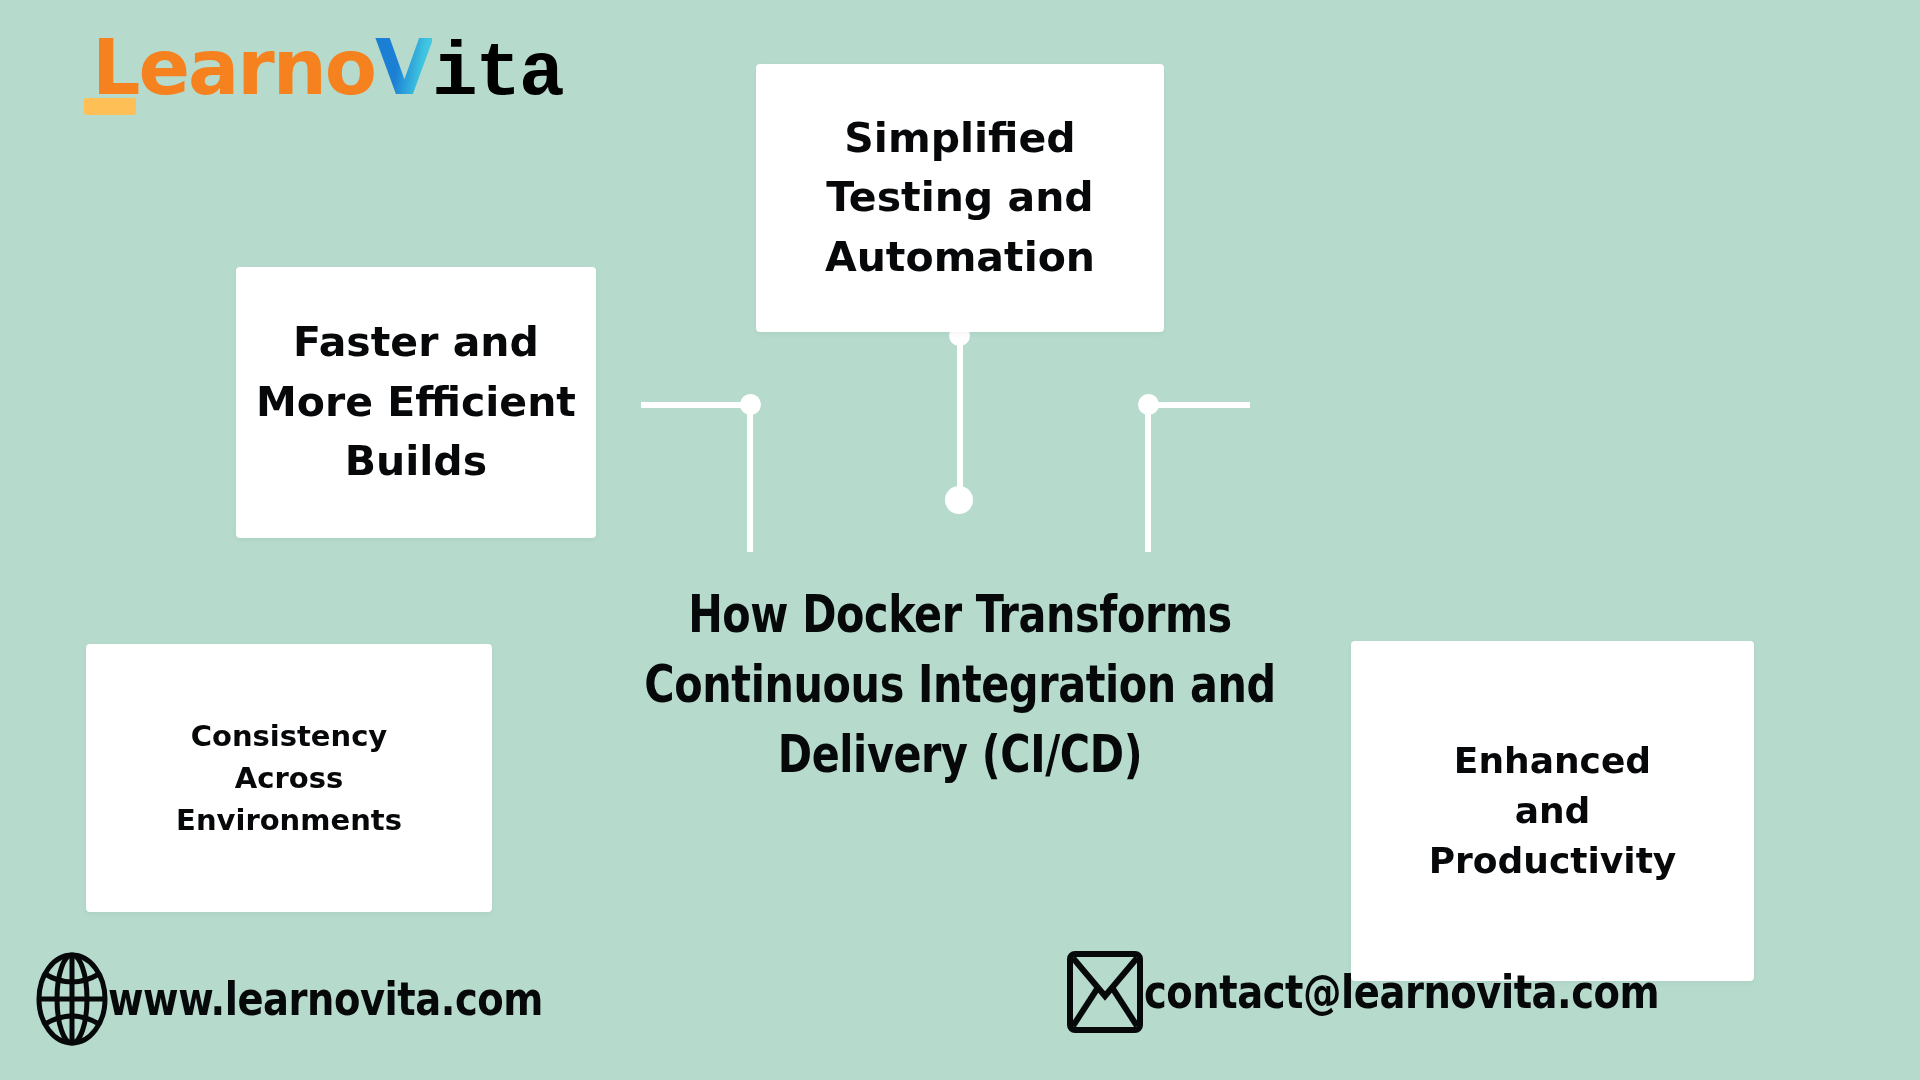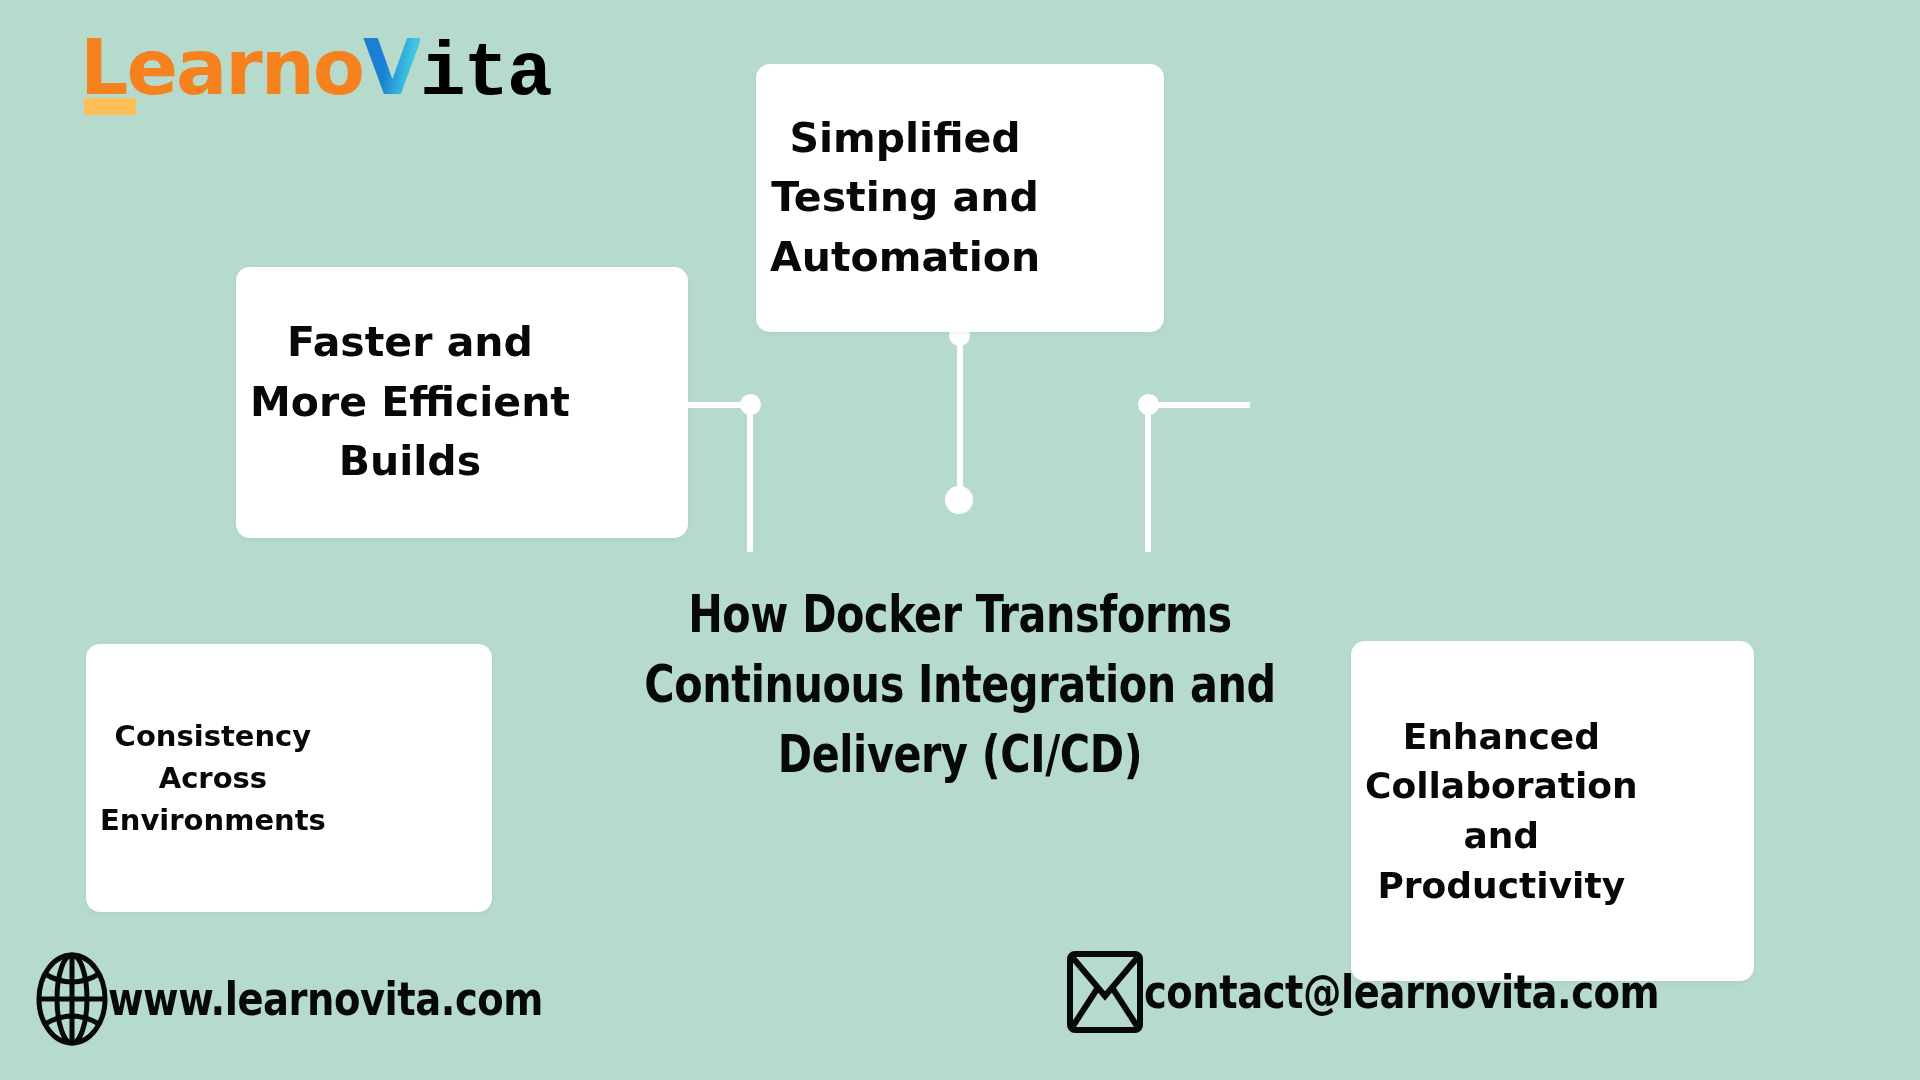"Learno" .logo .seg-learno { margin-left: none -> 12px }
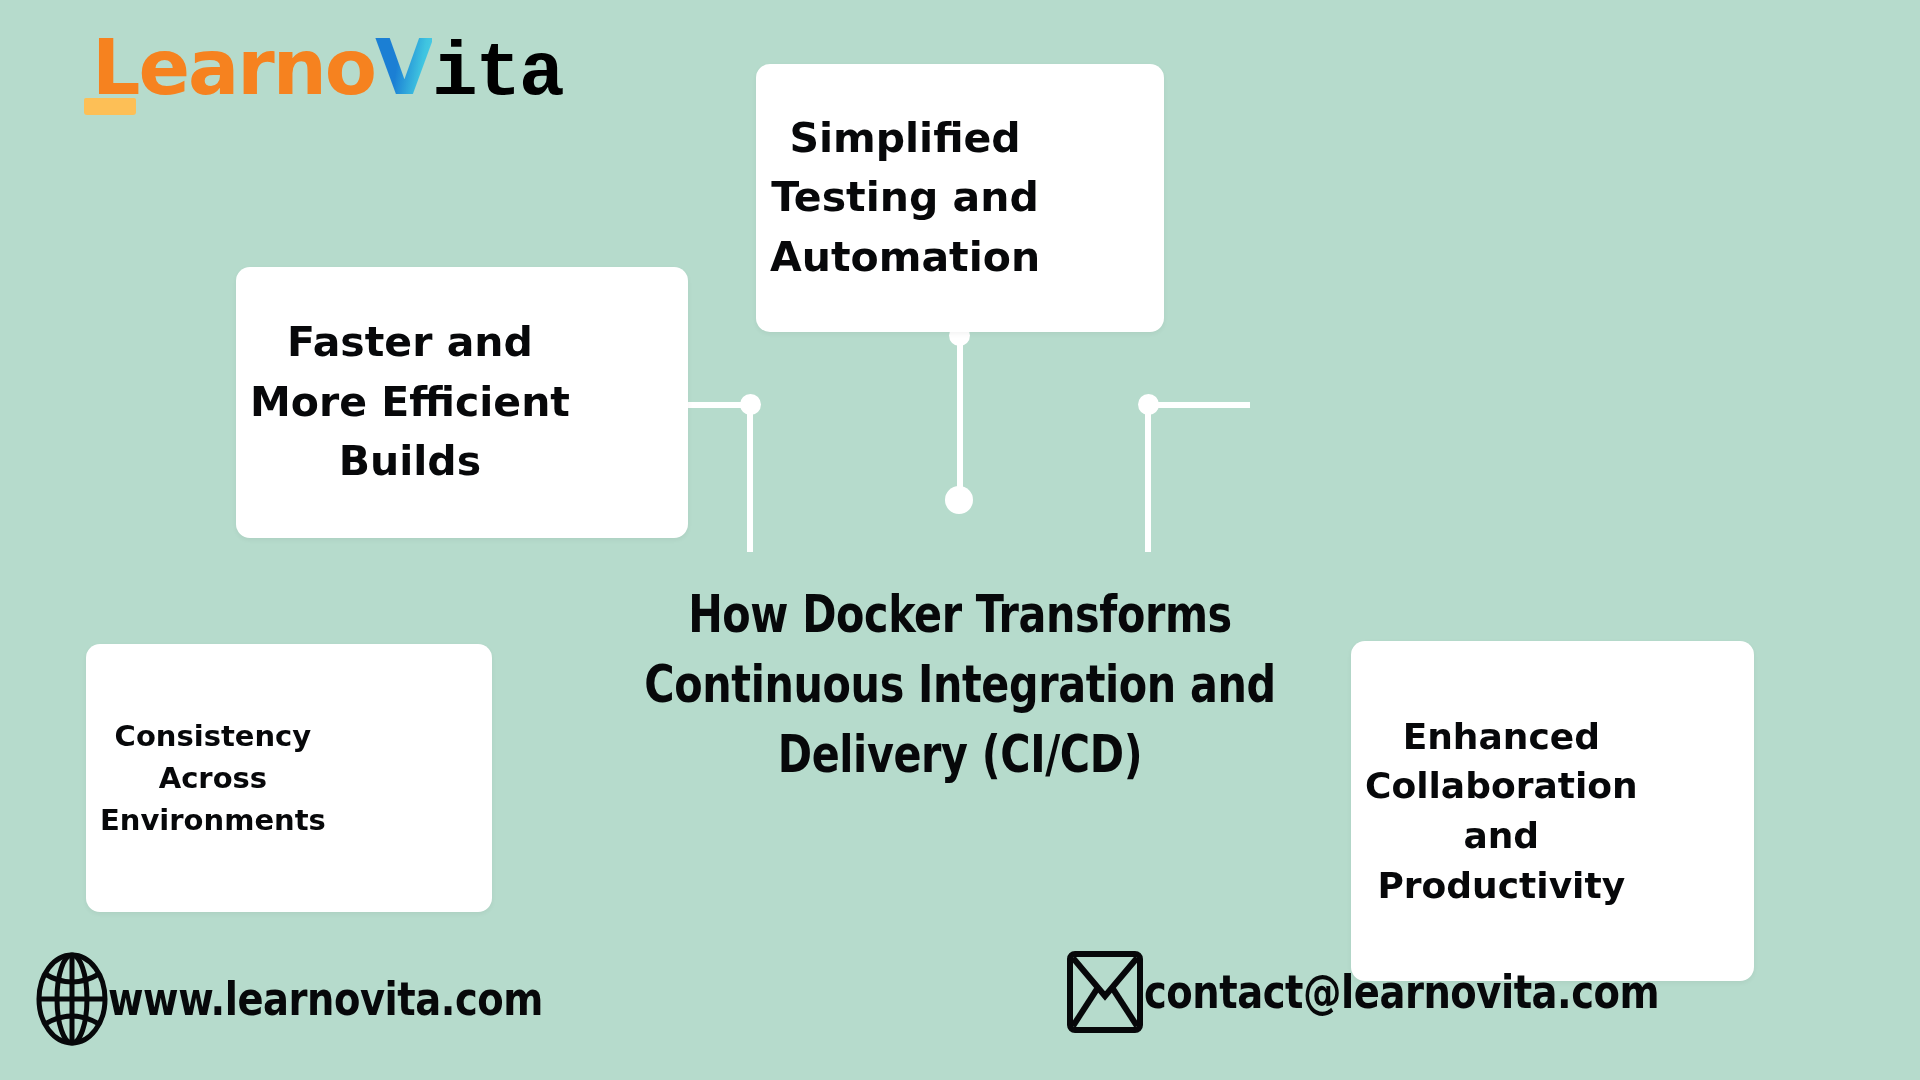"Simplified" .card { border-radius: 14px -> 4px; justify-content: flex-start -> center }
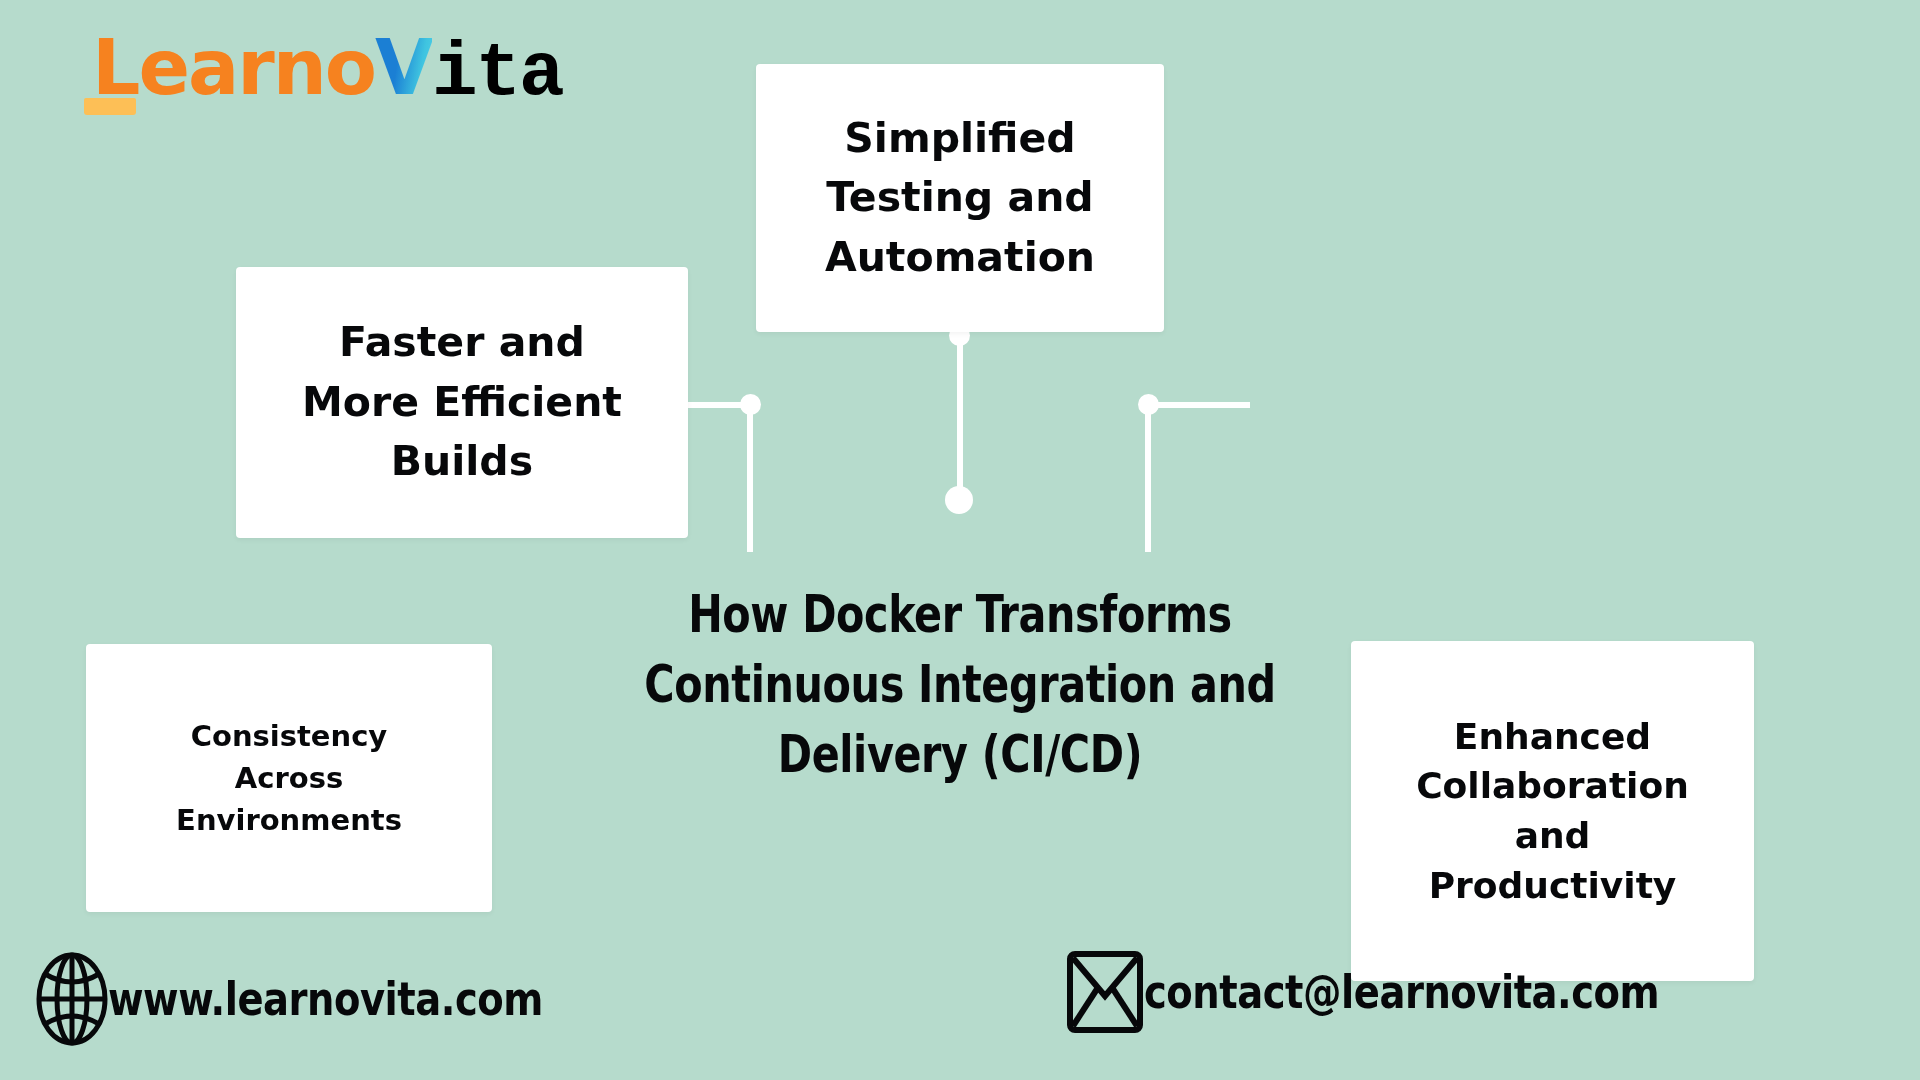"Faster and" .card-faster { width: 452px -> 360px }
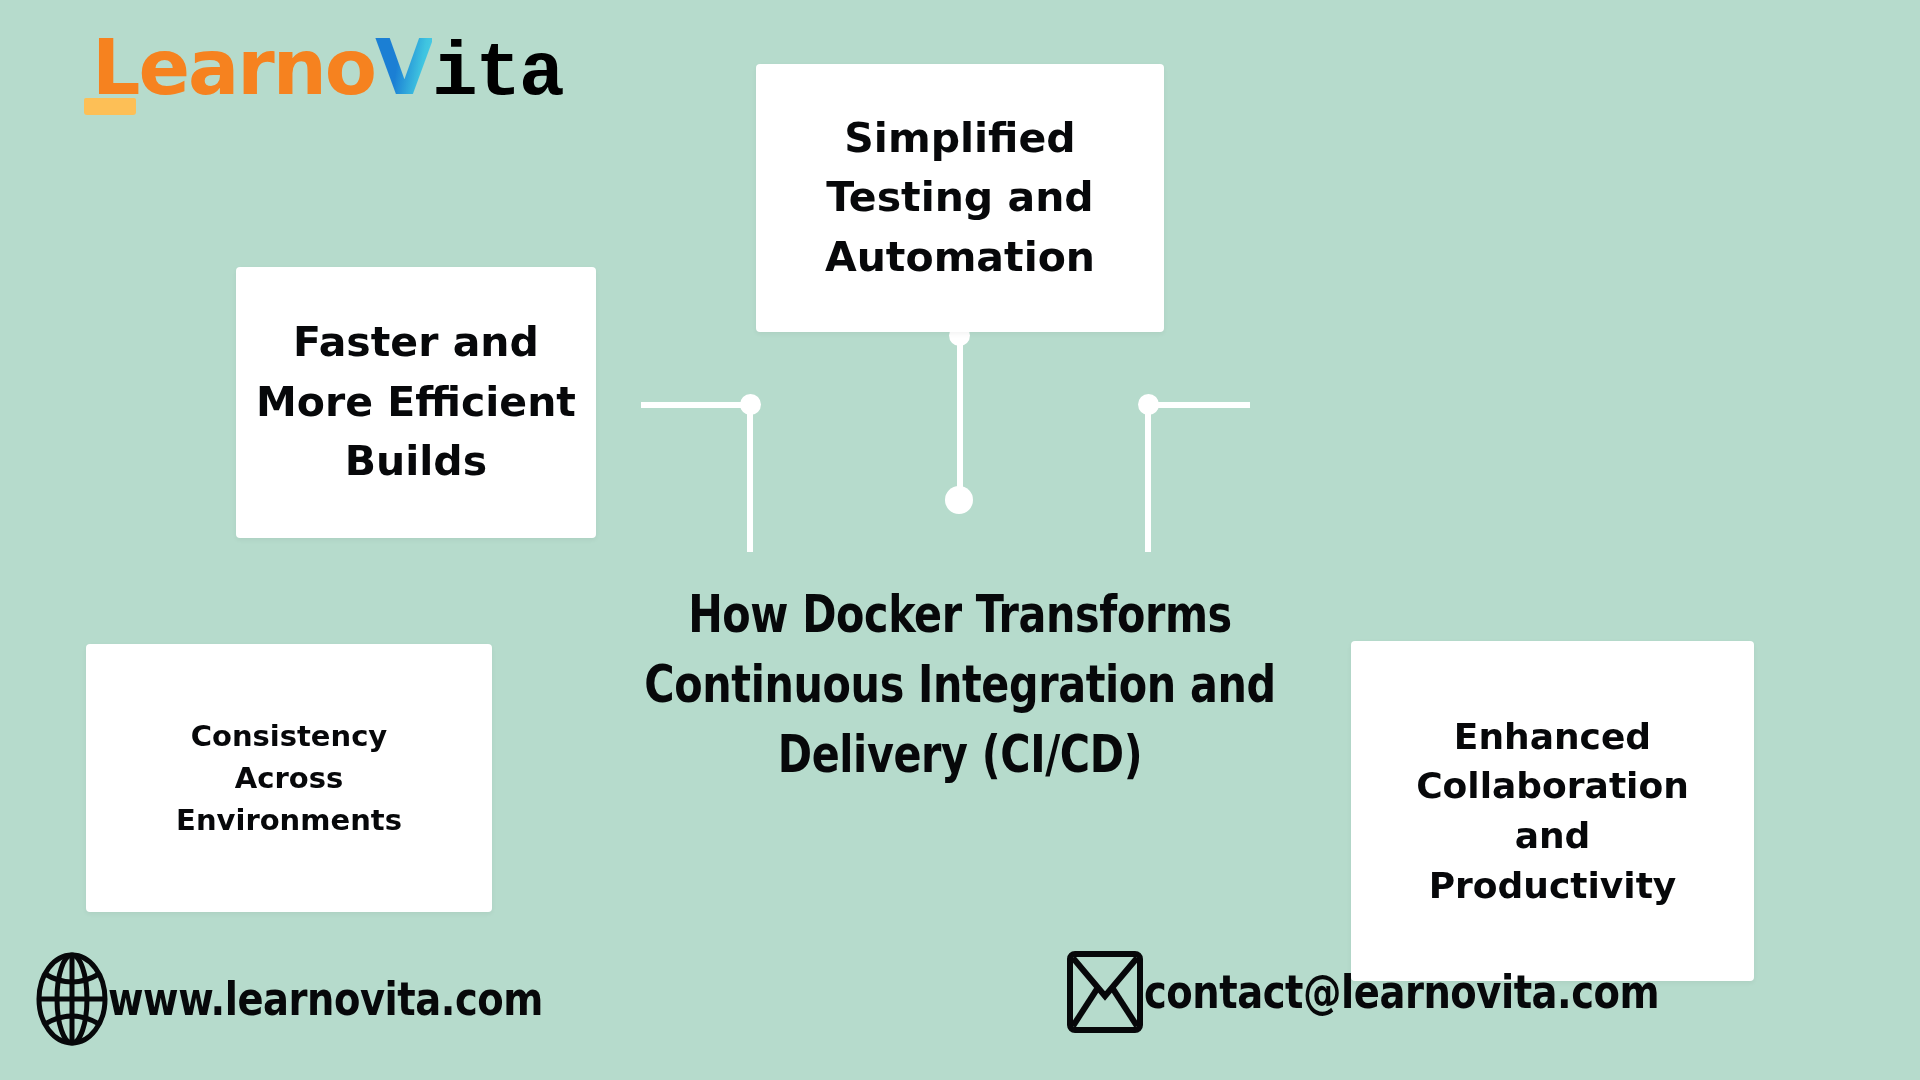"Collaboration" span { html: <span>Collaboration</span> -> none }
